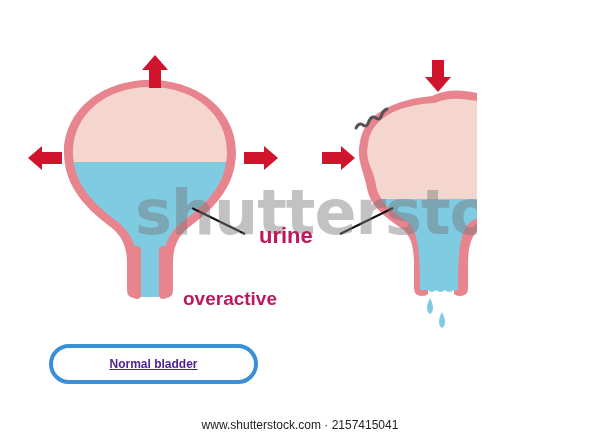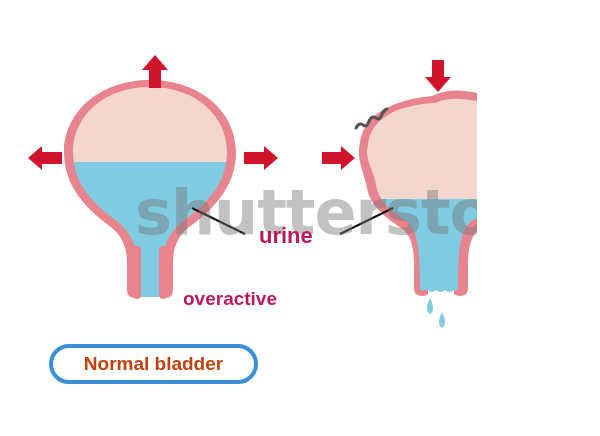"Normal bladder" .pill { color: #c2410c -> #4c1d95; font-size: 19px -> 12px; text-decoration: none -> underline }
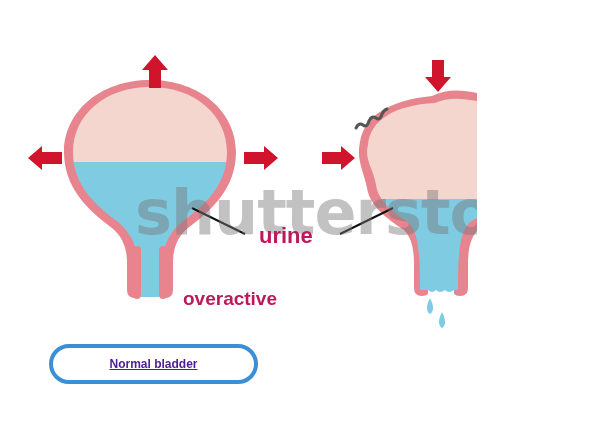"www.shutterstock.com · 2157415041" div.credit { html: none -> <div>www.shutterstock.com · 2157415041</div> }
